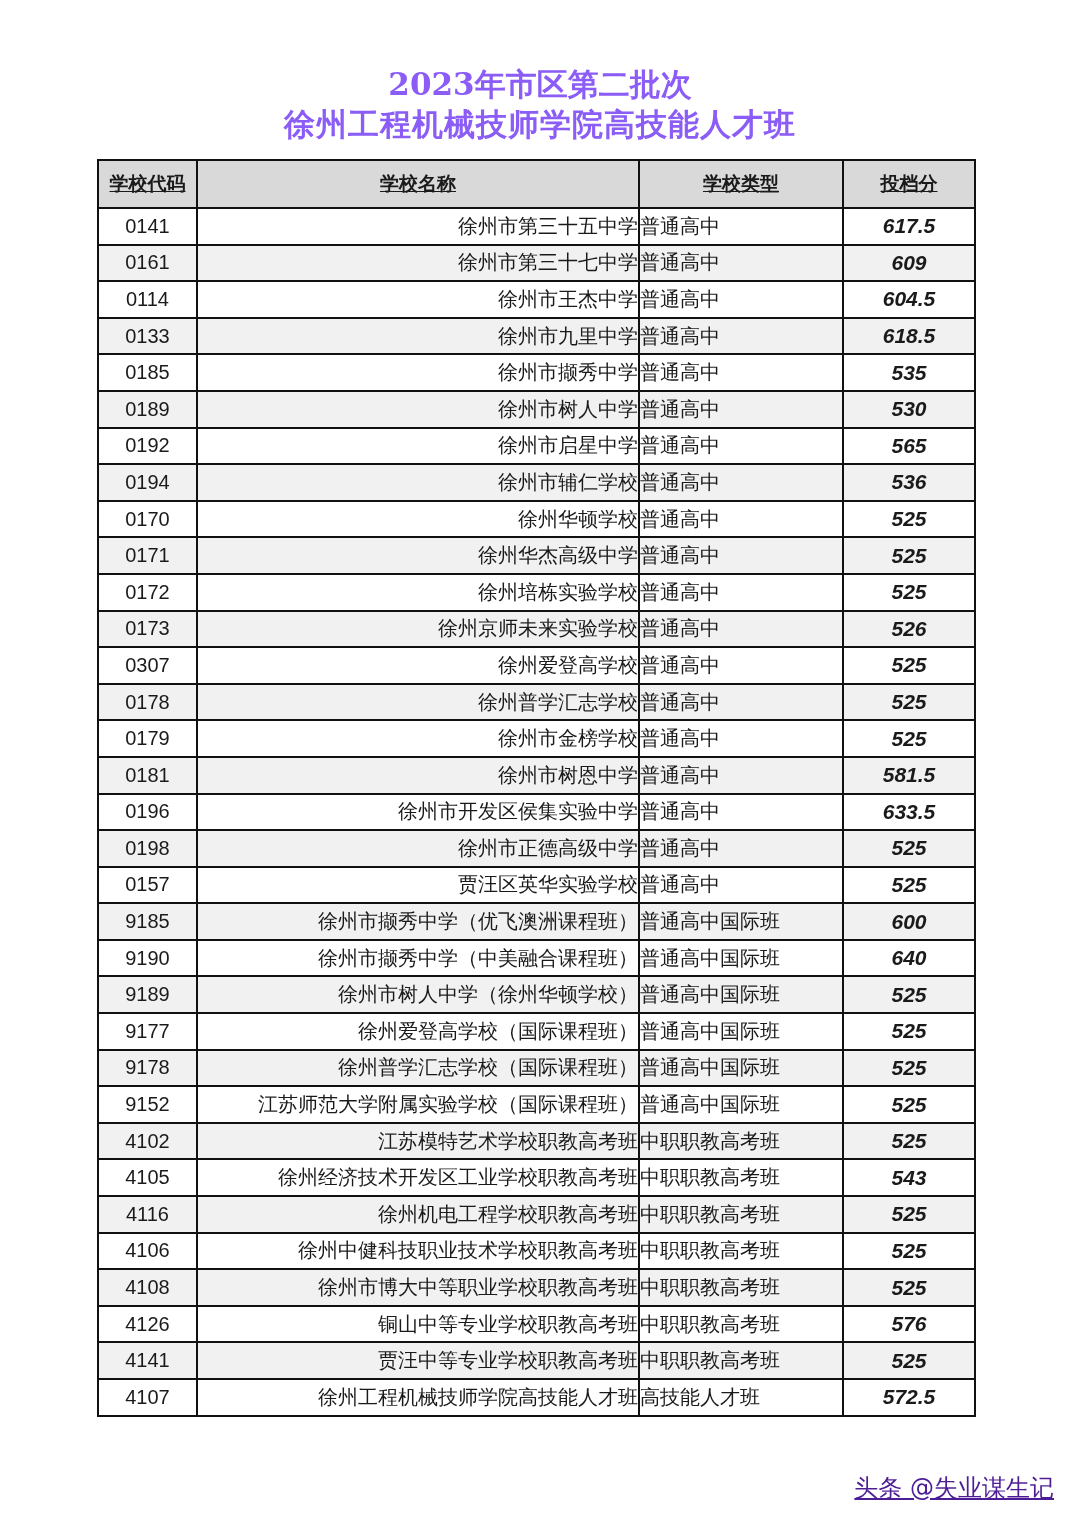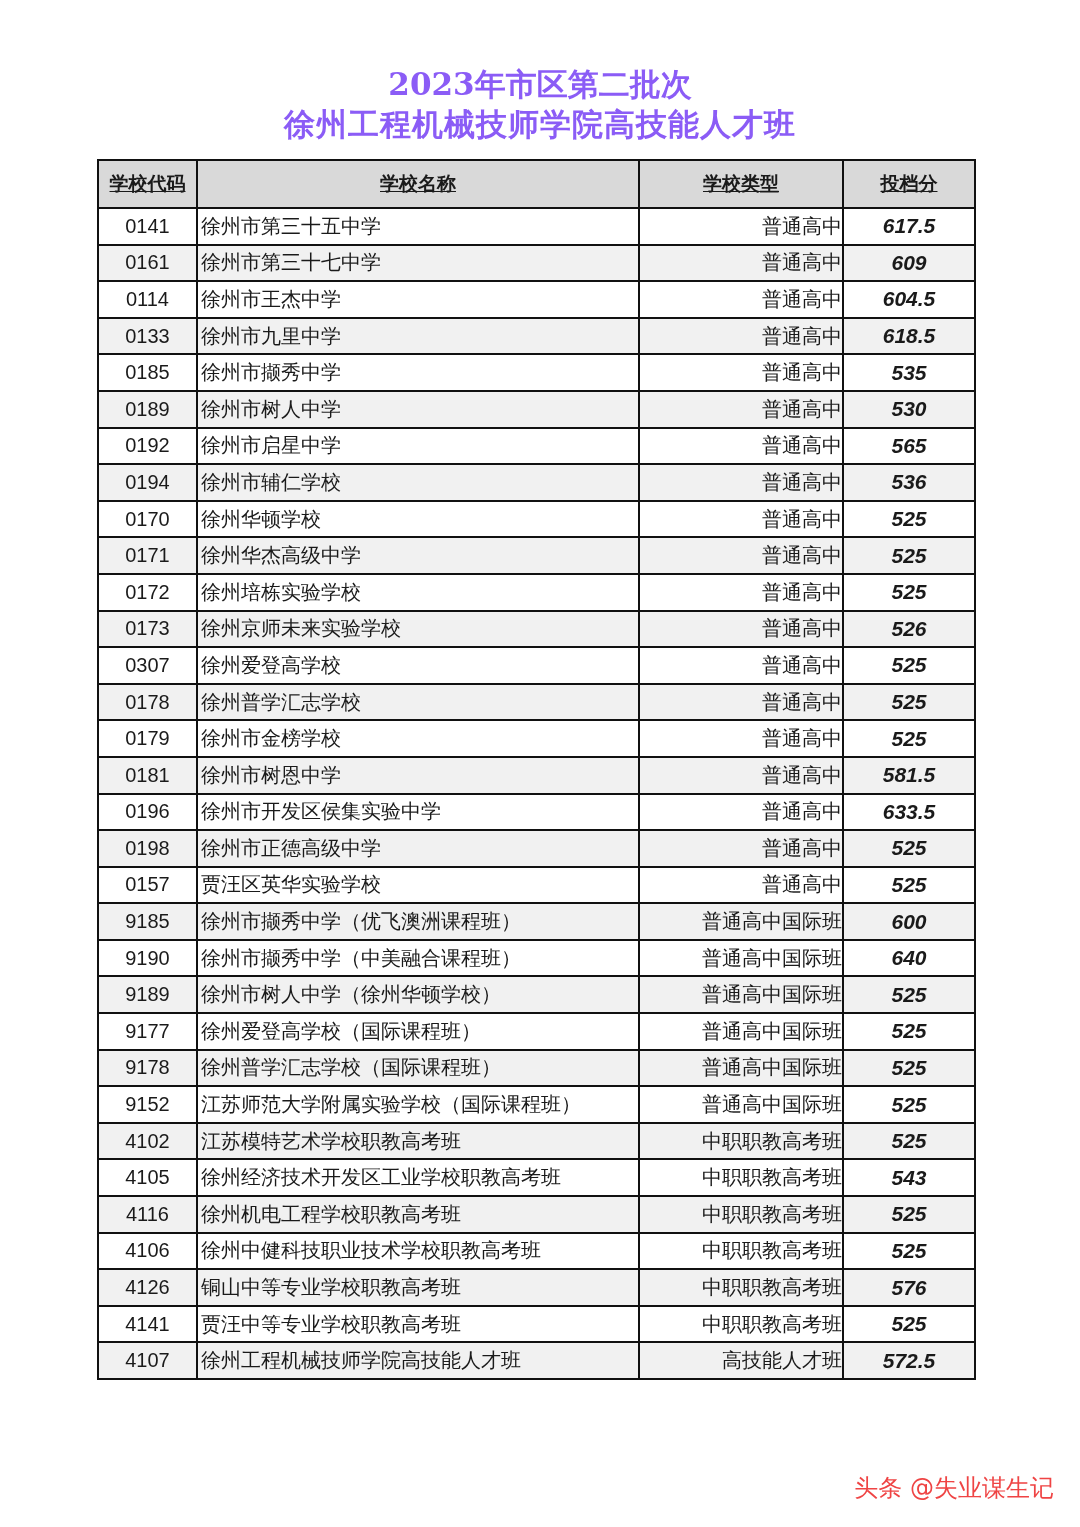"徐州市第三十五中学" td.name { text-align: left -> right }
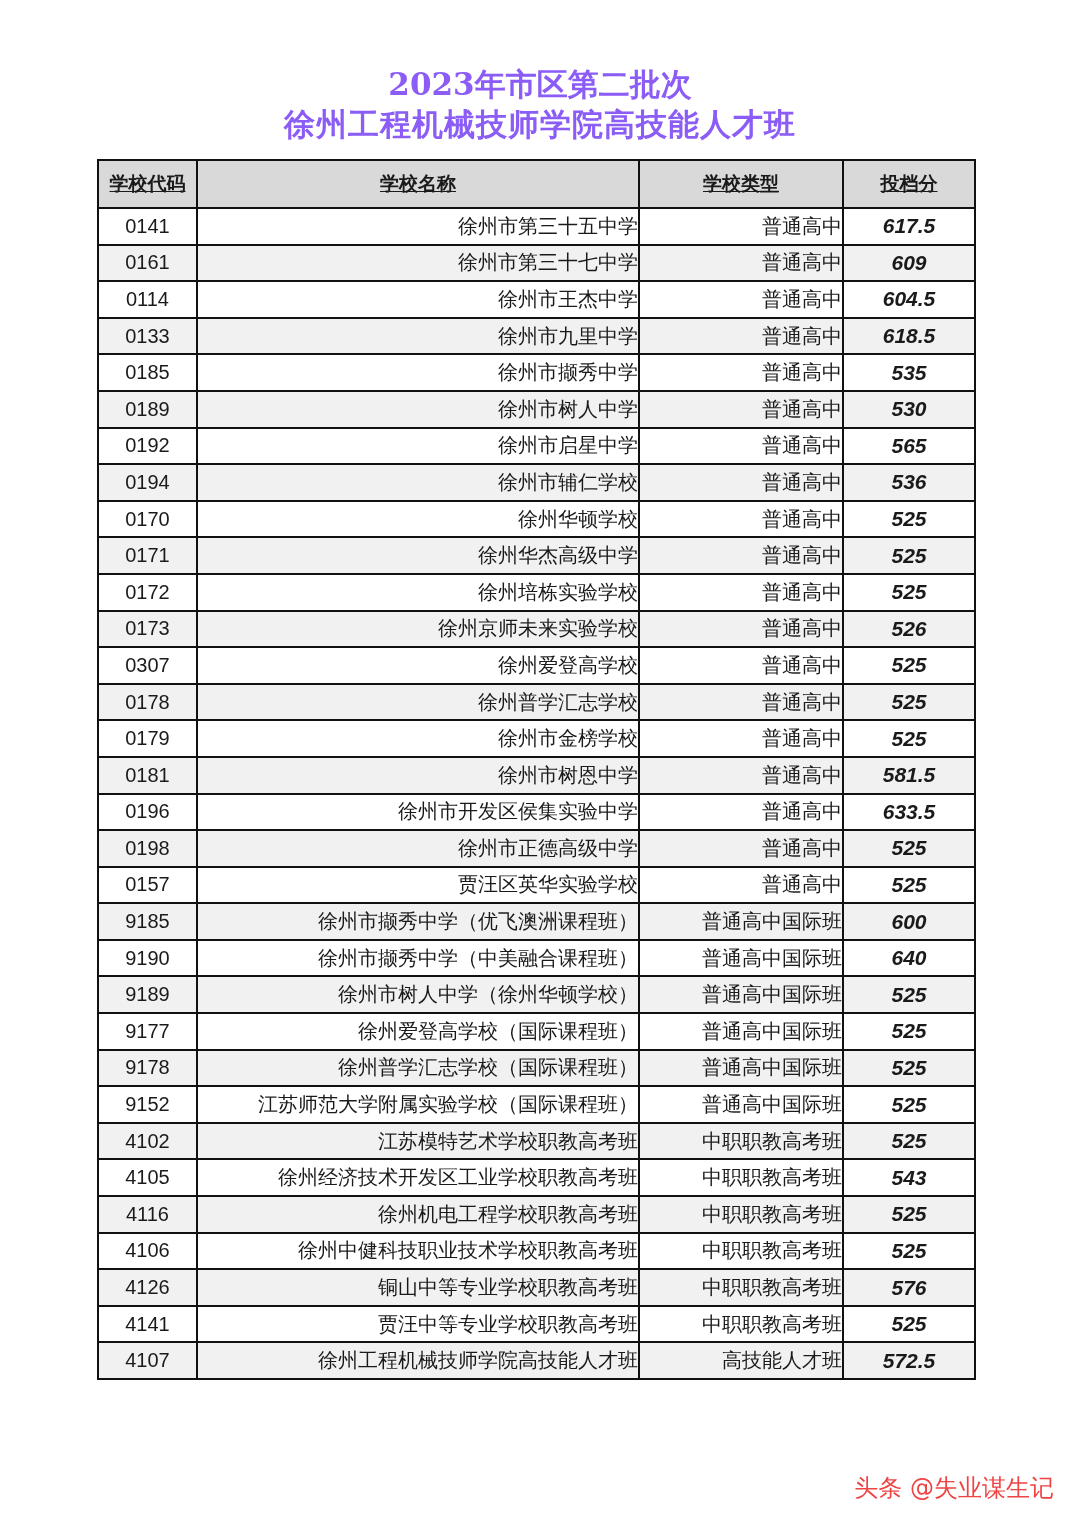"普通高中" td.type { text-align: right -> left }
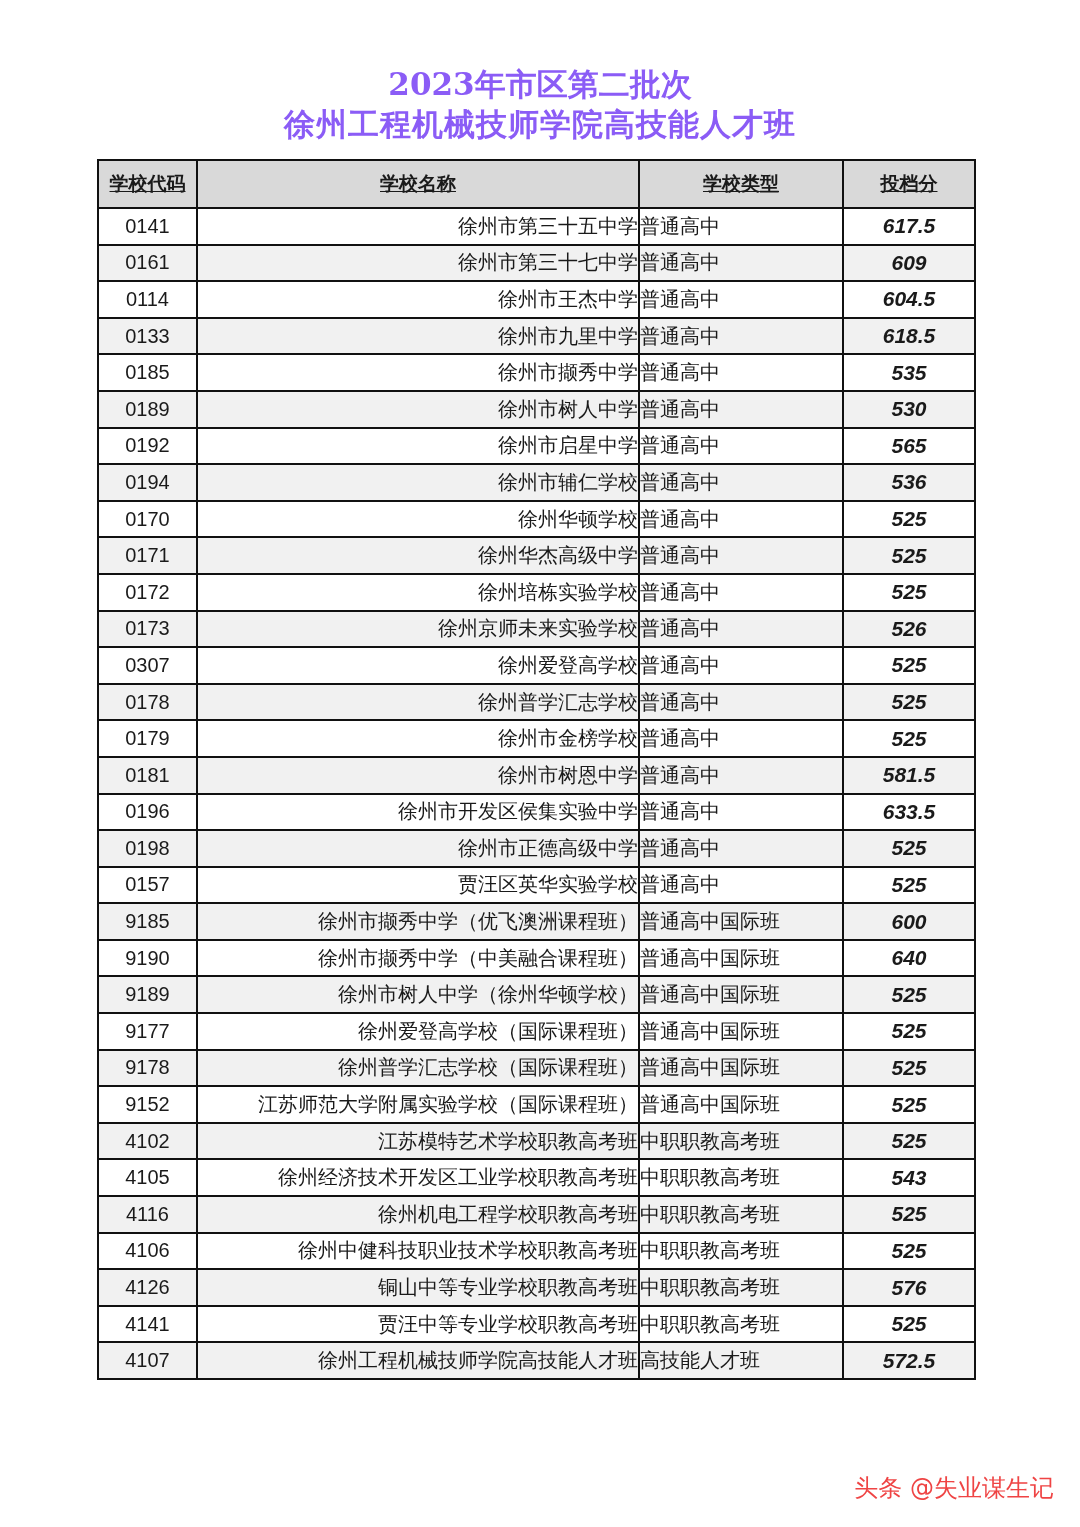"4108" tr { html: none -> <tr> <td>4108</td> <td>徐州市博大中等职业学校职教高考班</td> <td>中职职教高考班</td> <td>525</td> </tr> }
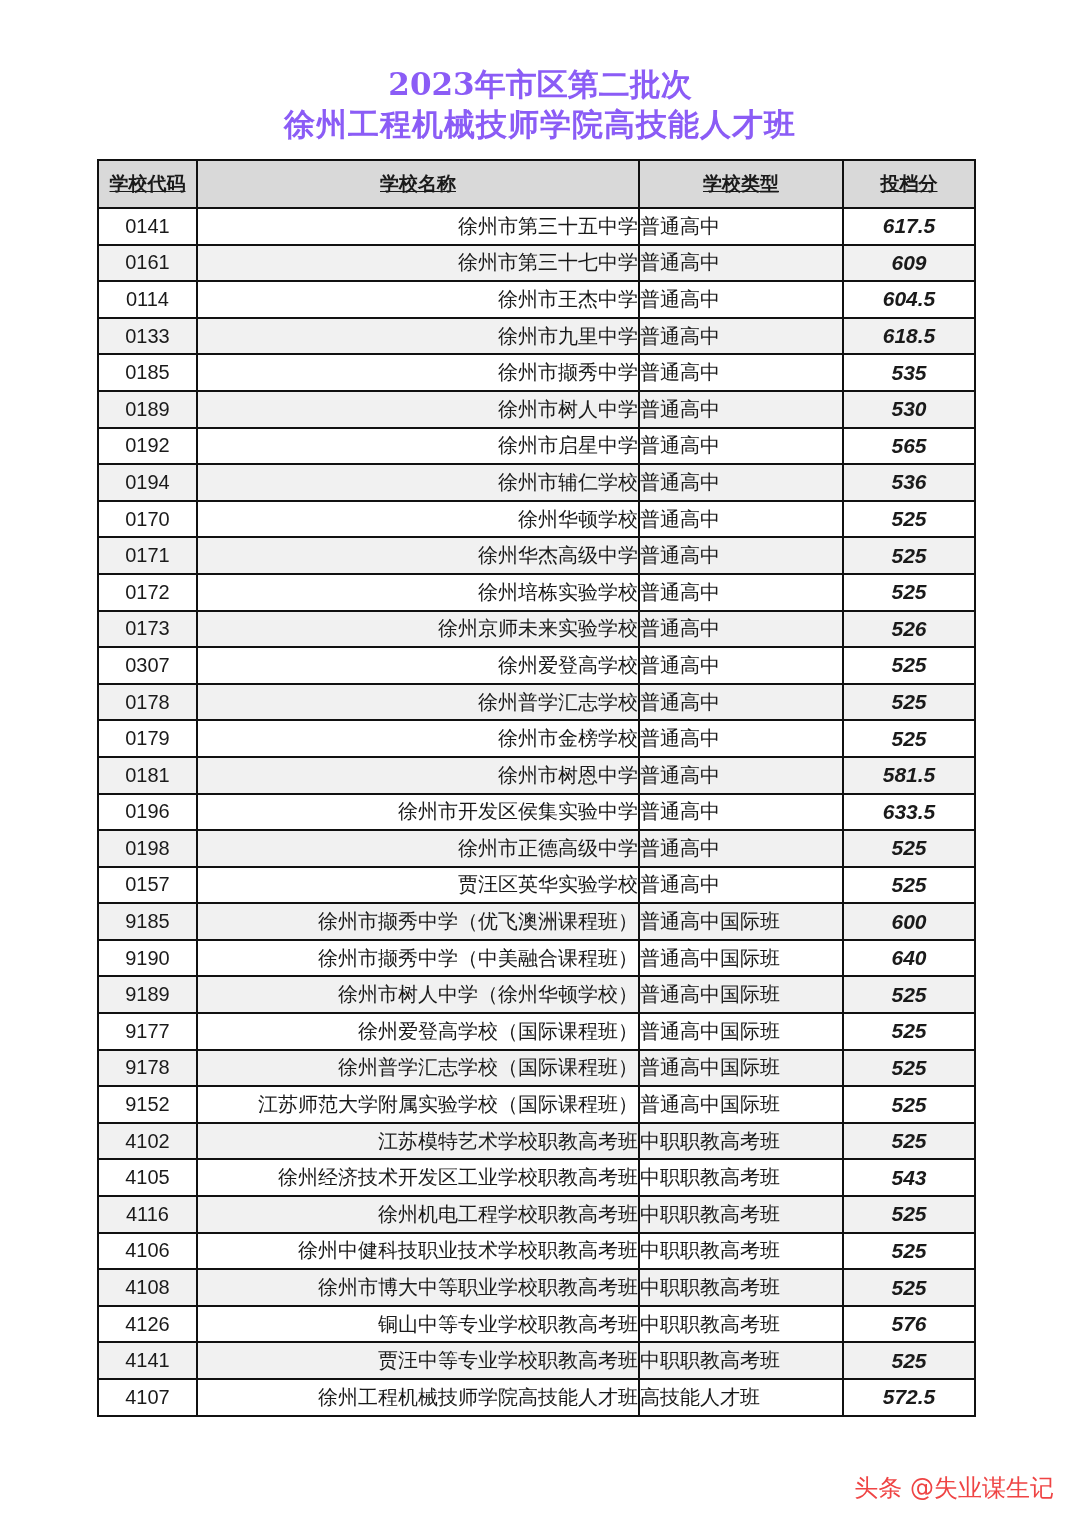"头条 @失业谋生记" .watermark { color: #ef4444 -> #4c1d95; text-decoration: none -> underline }
